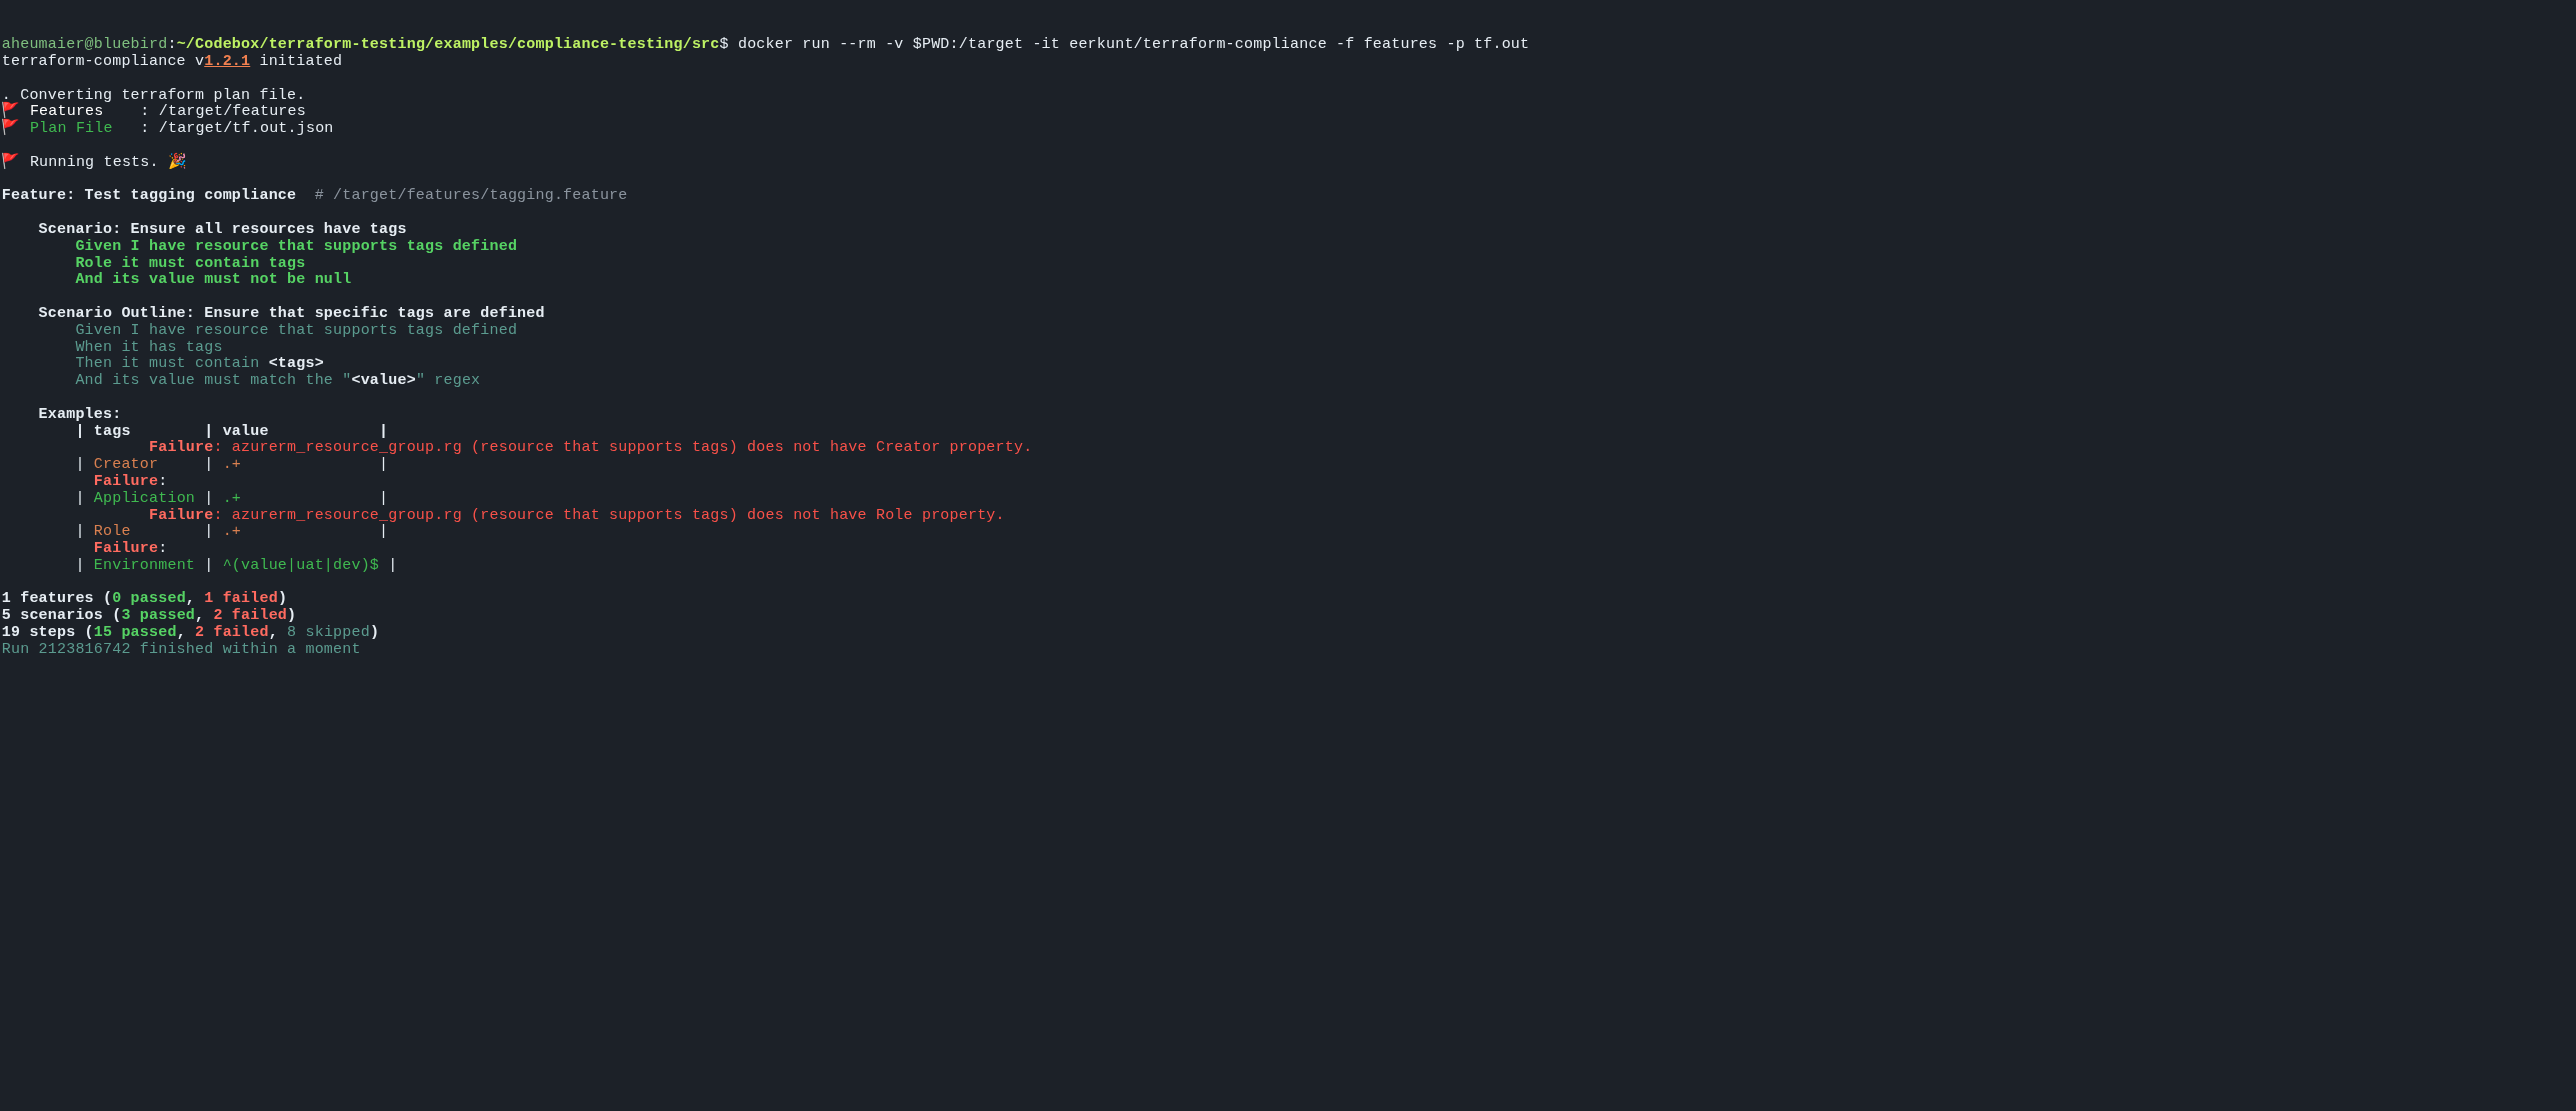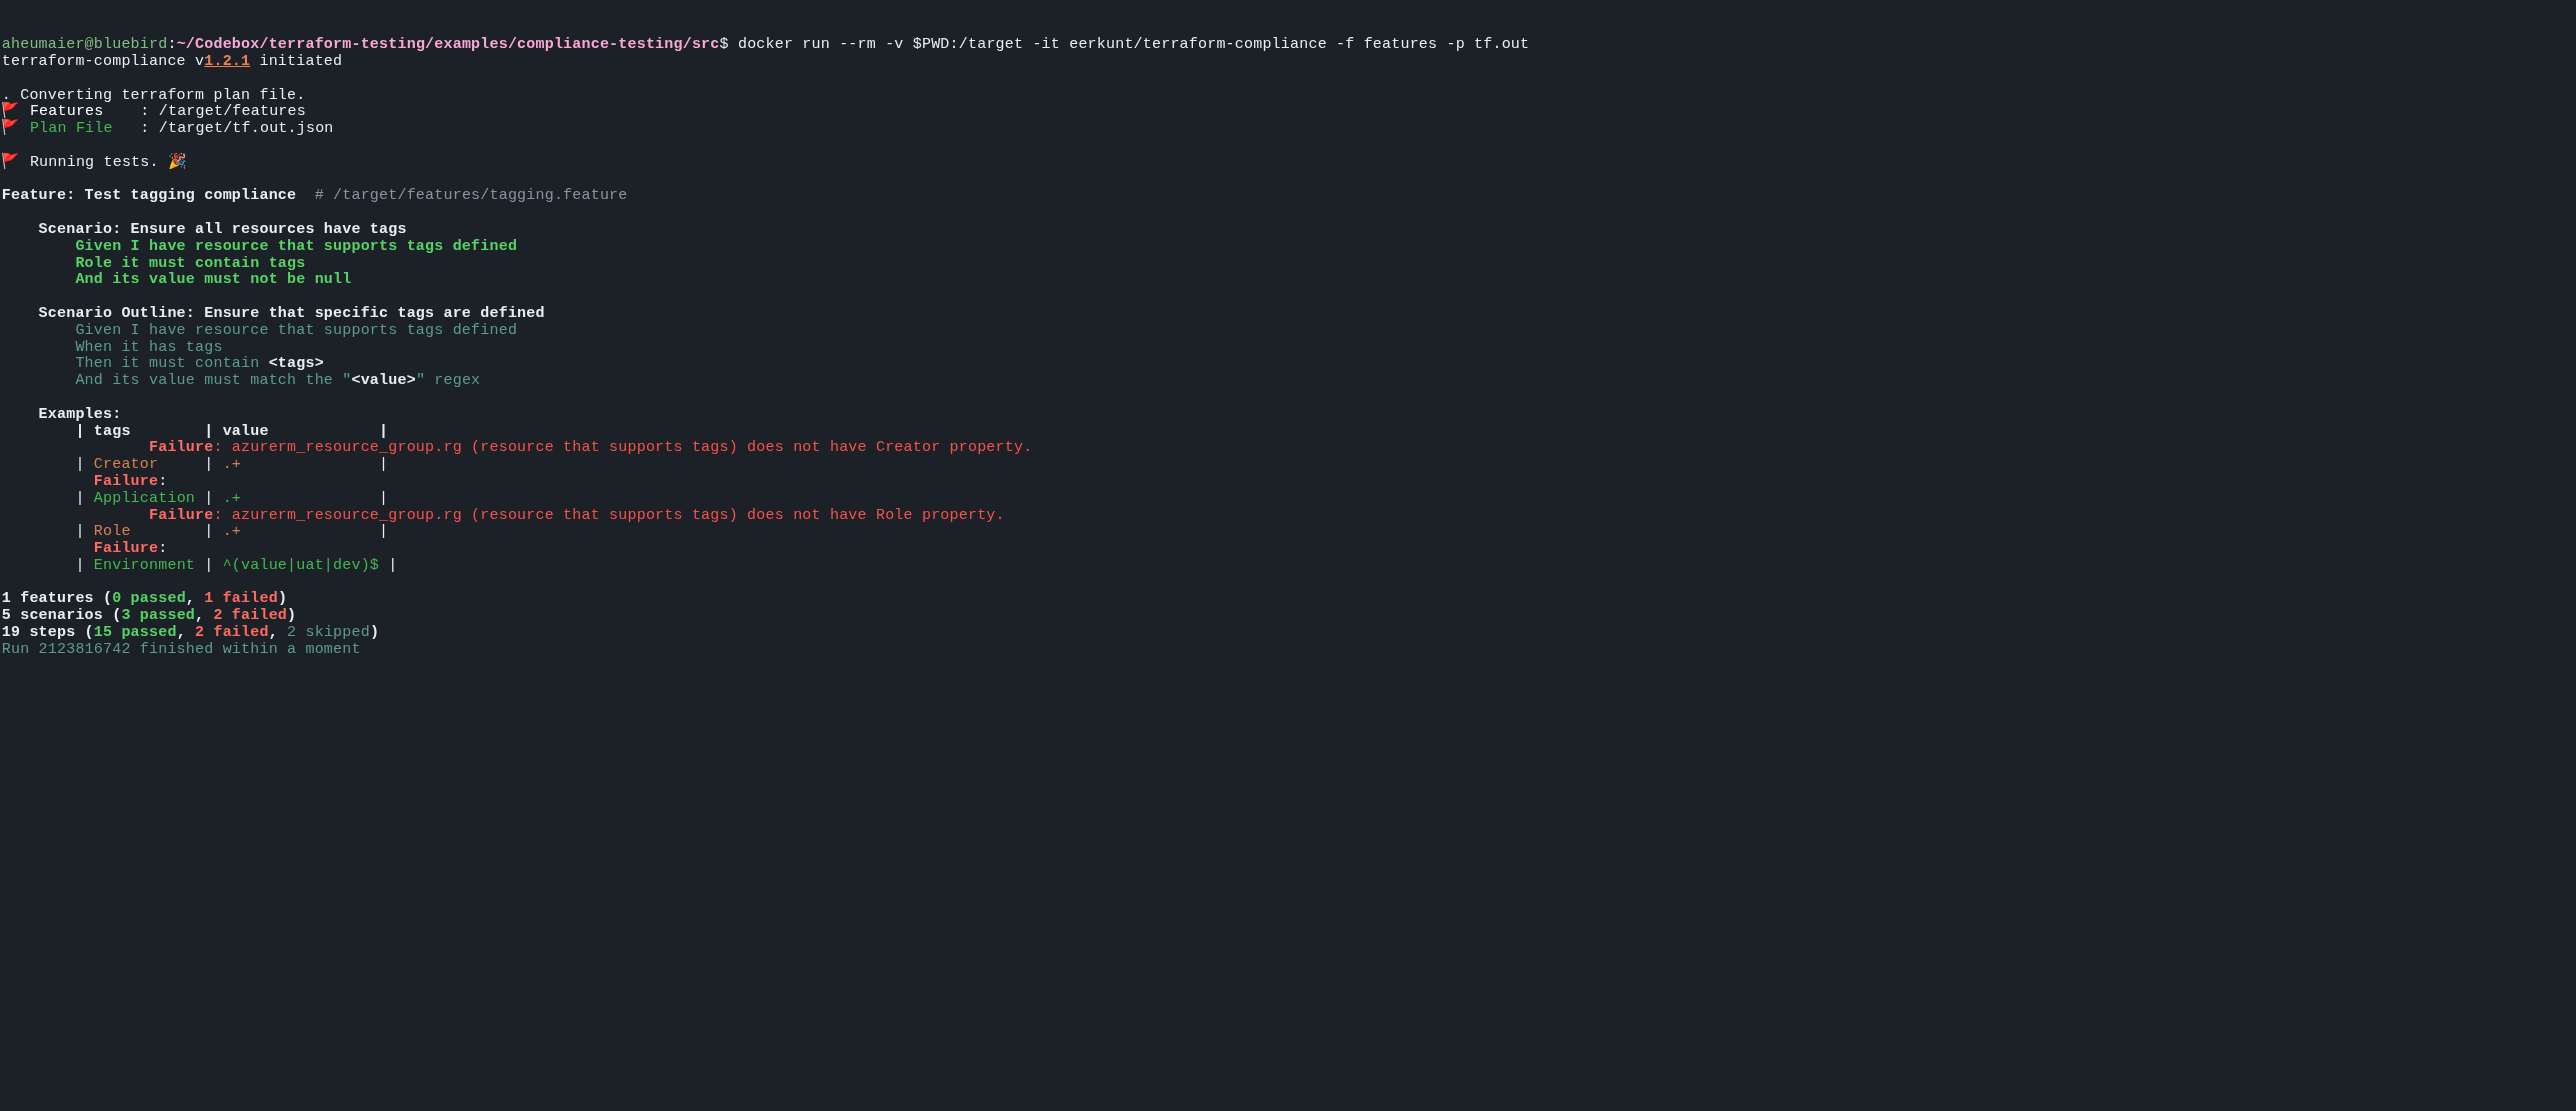"~/Codebox/terraform-testing/examples/com" .cyan { color: #f9a8d4 -> #bef264 }
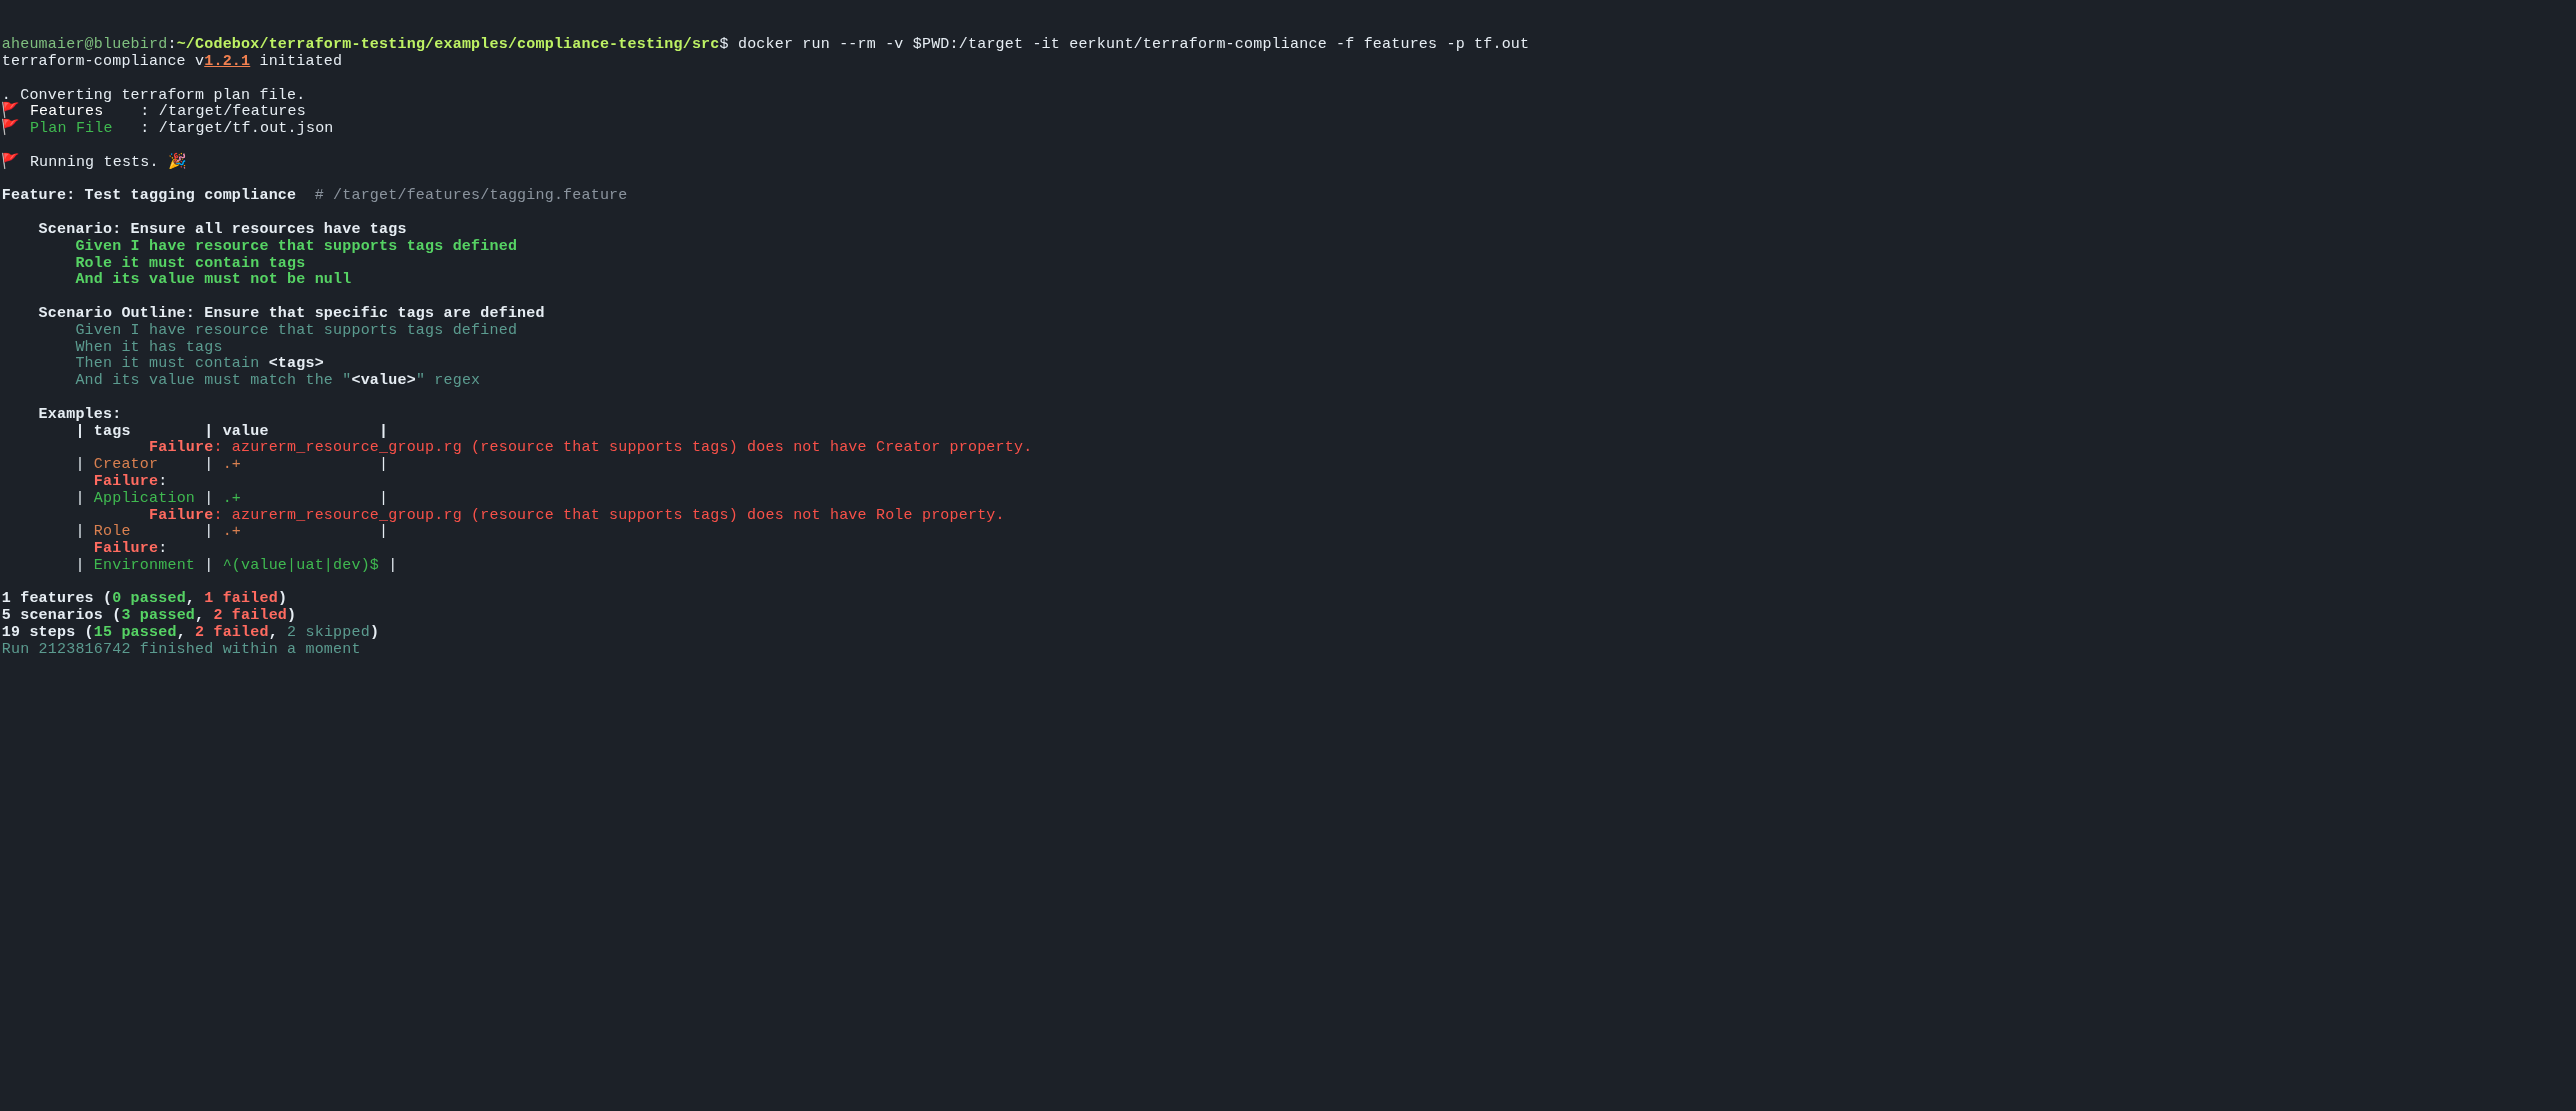"2 skipped" span.dimcyan { text: 2 -> 8 }
